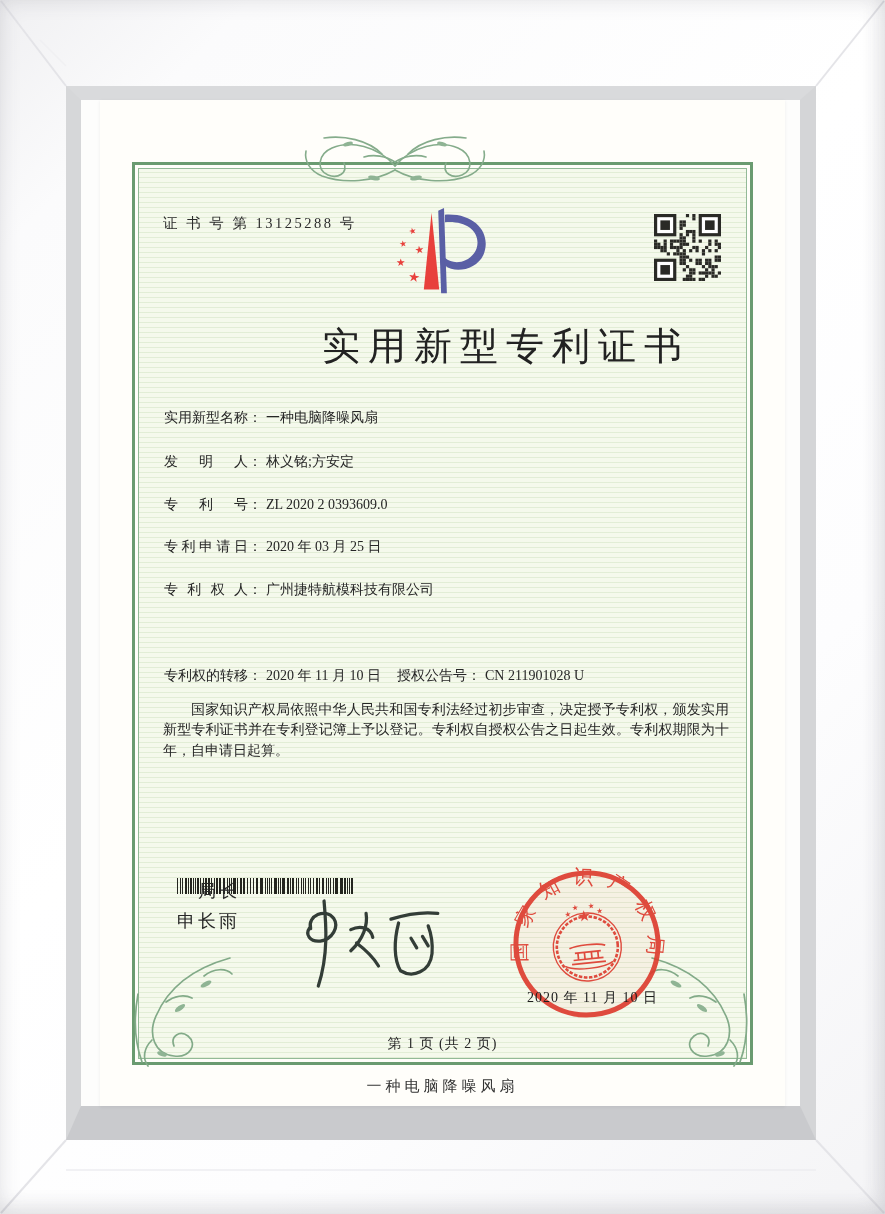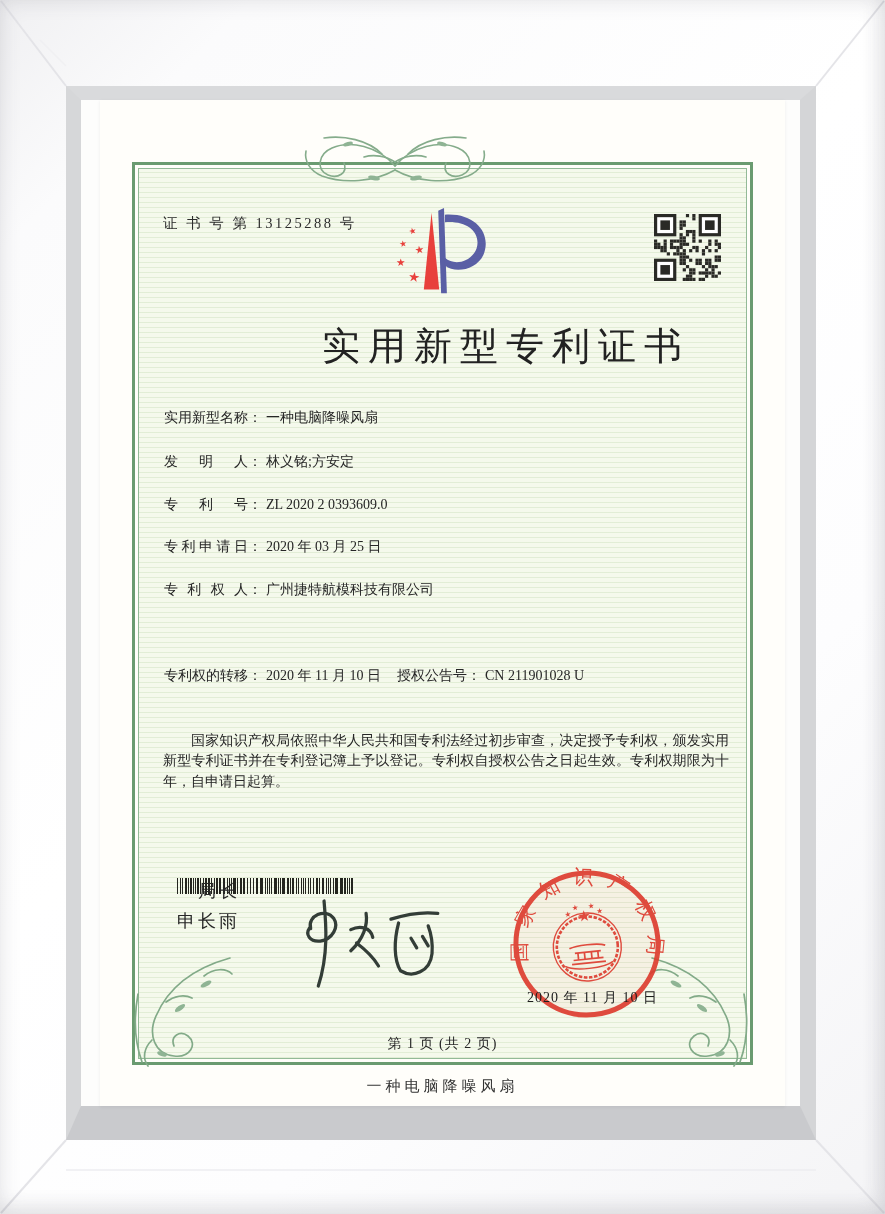"国家知识产权局依照中华人民共和国专利法经过初步审查，决定授予专利权，颁发实用新型" .paras { margin-top: 31px -> none }
